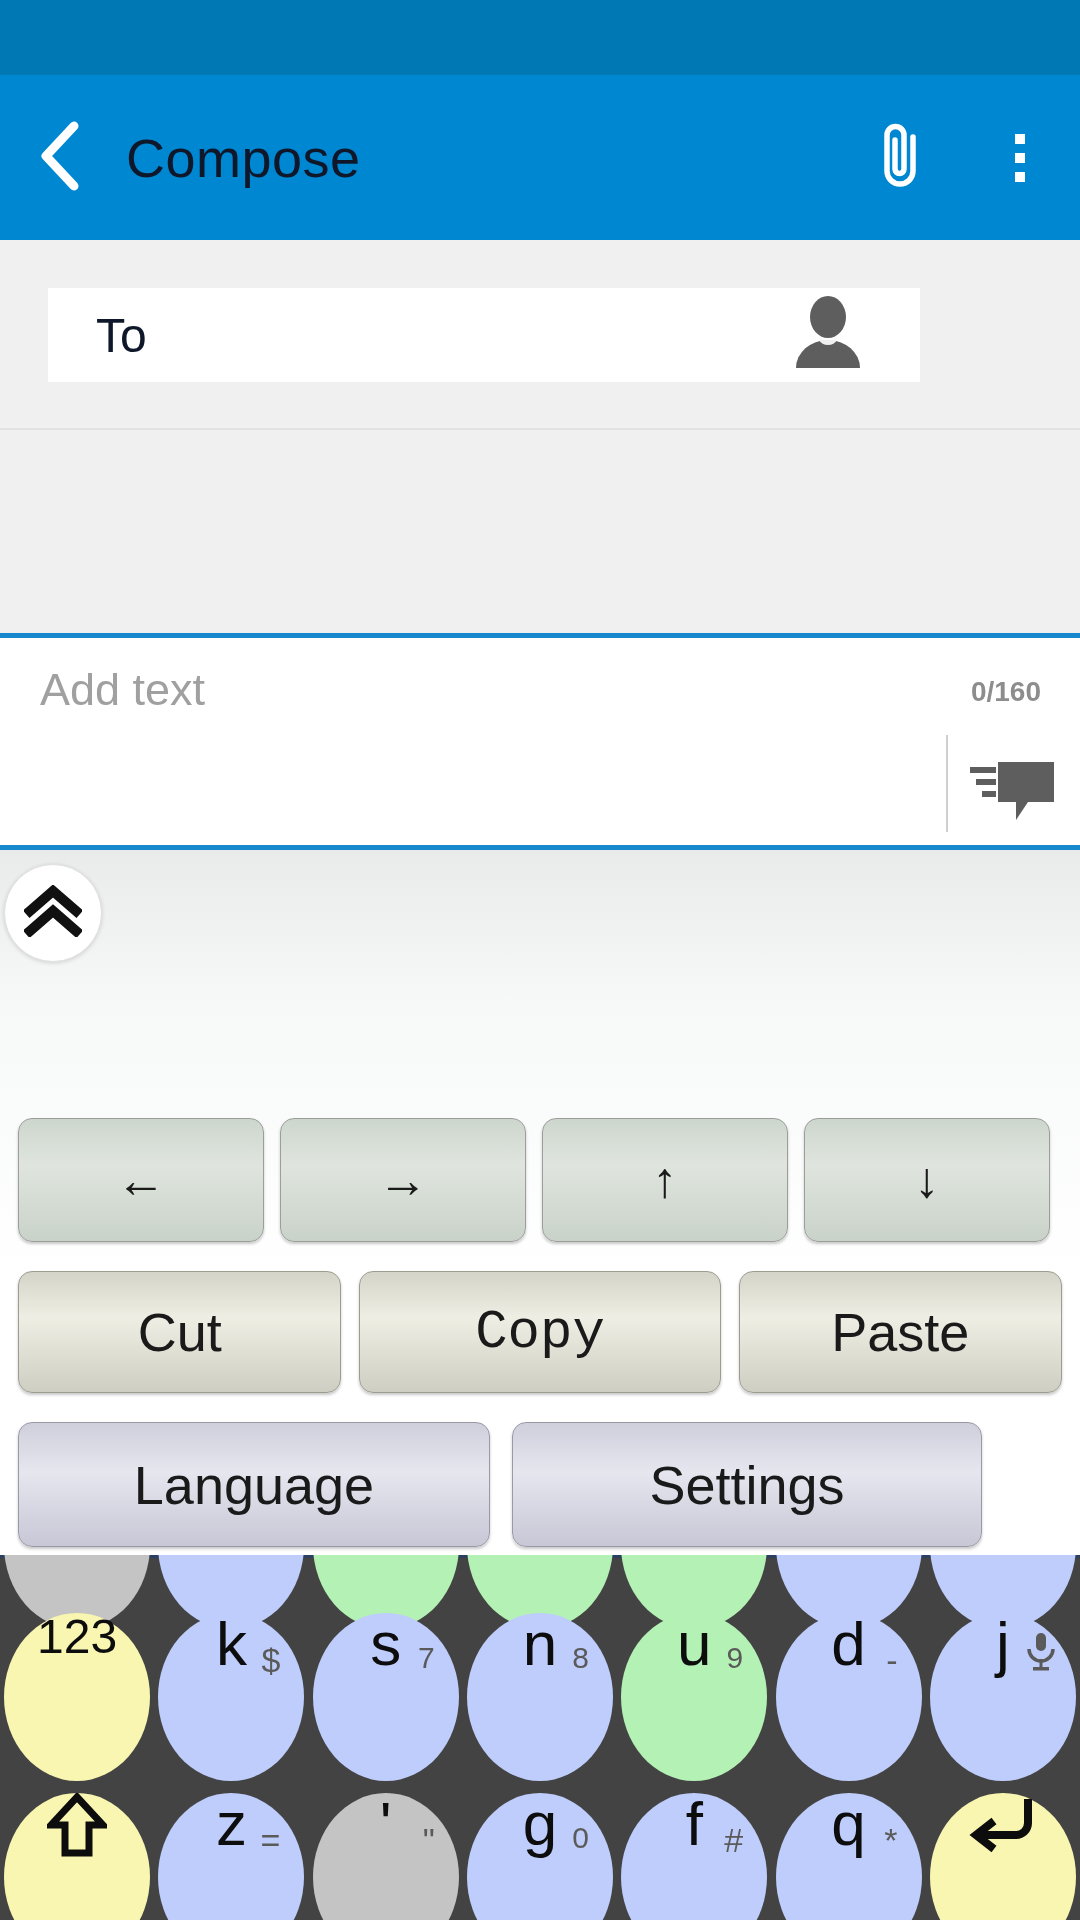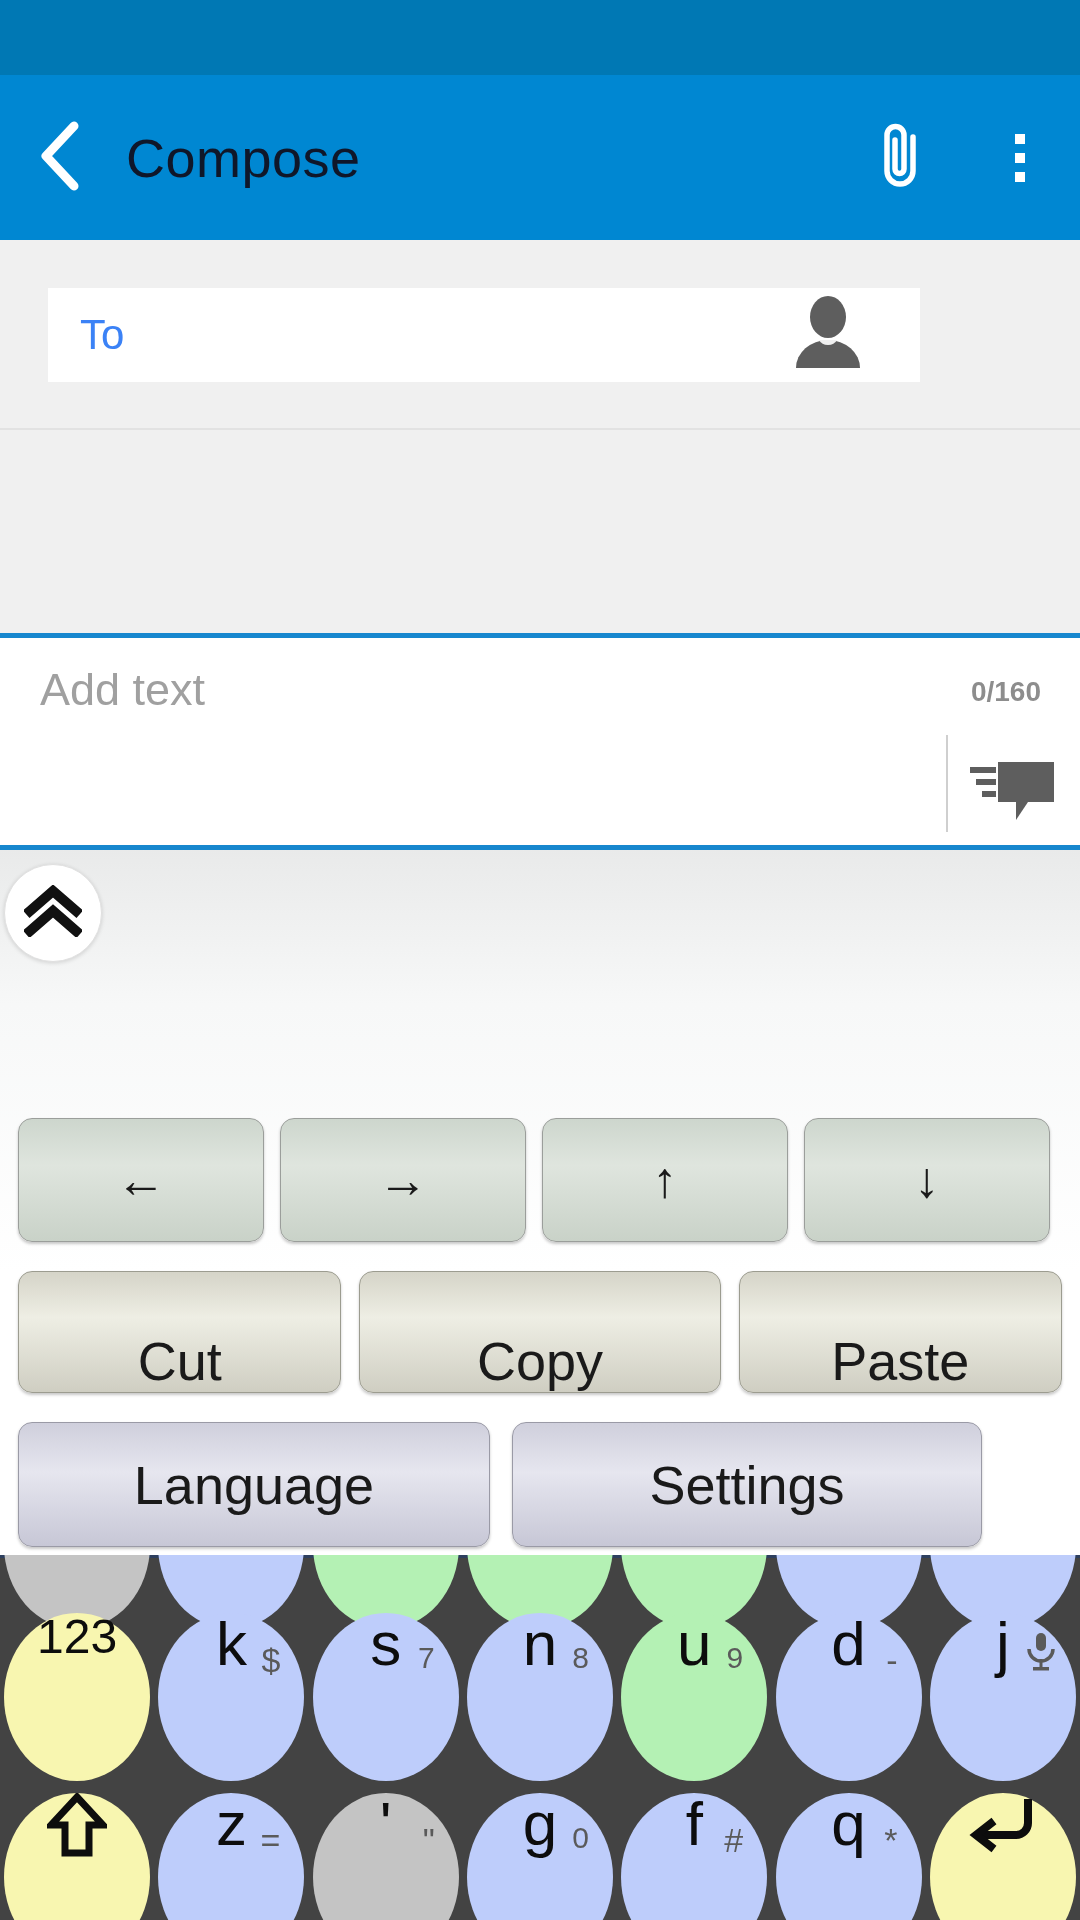"To" .to-placeholder { color: #3b82f6 -> #0f172a; font-size: 42px -> 48px; padding-left: 32px -> 48px }
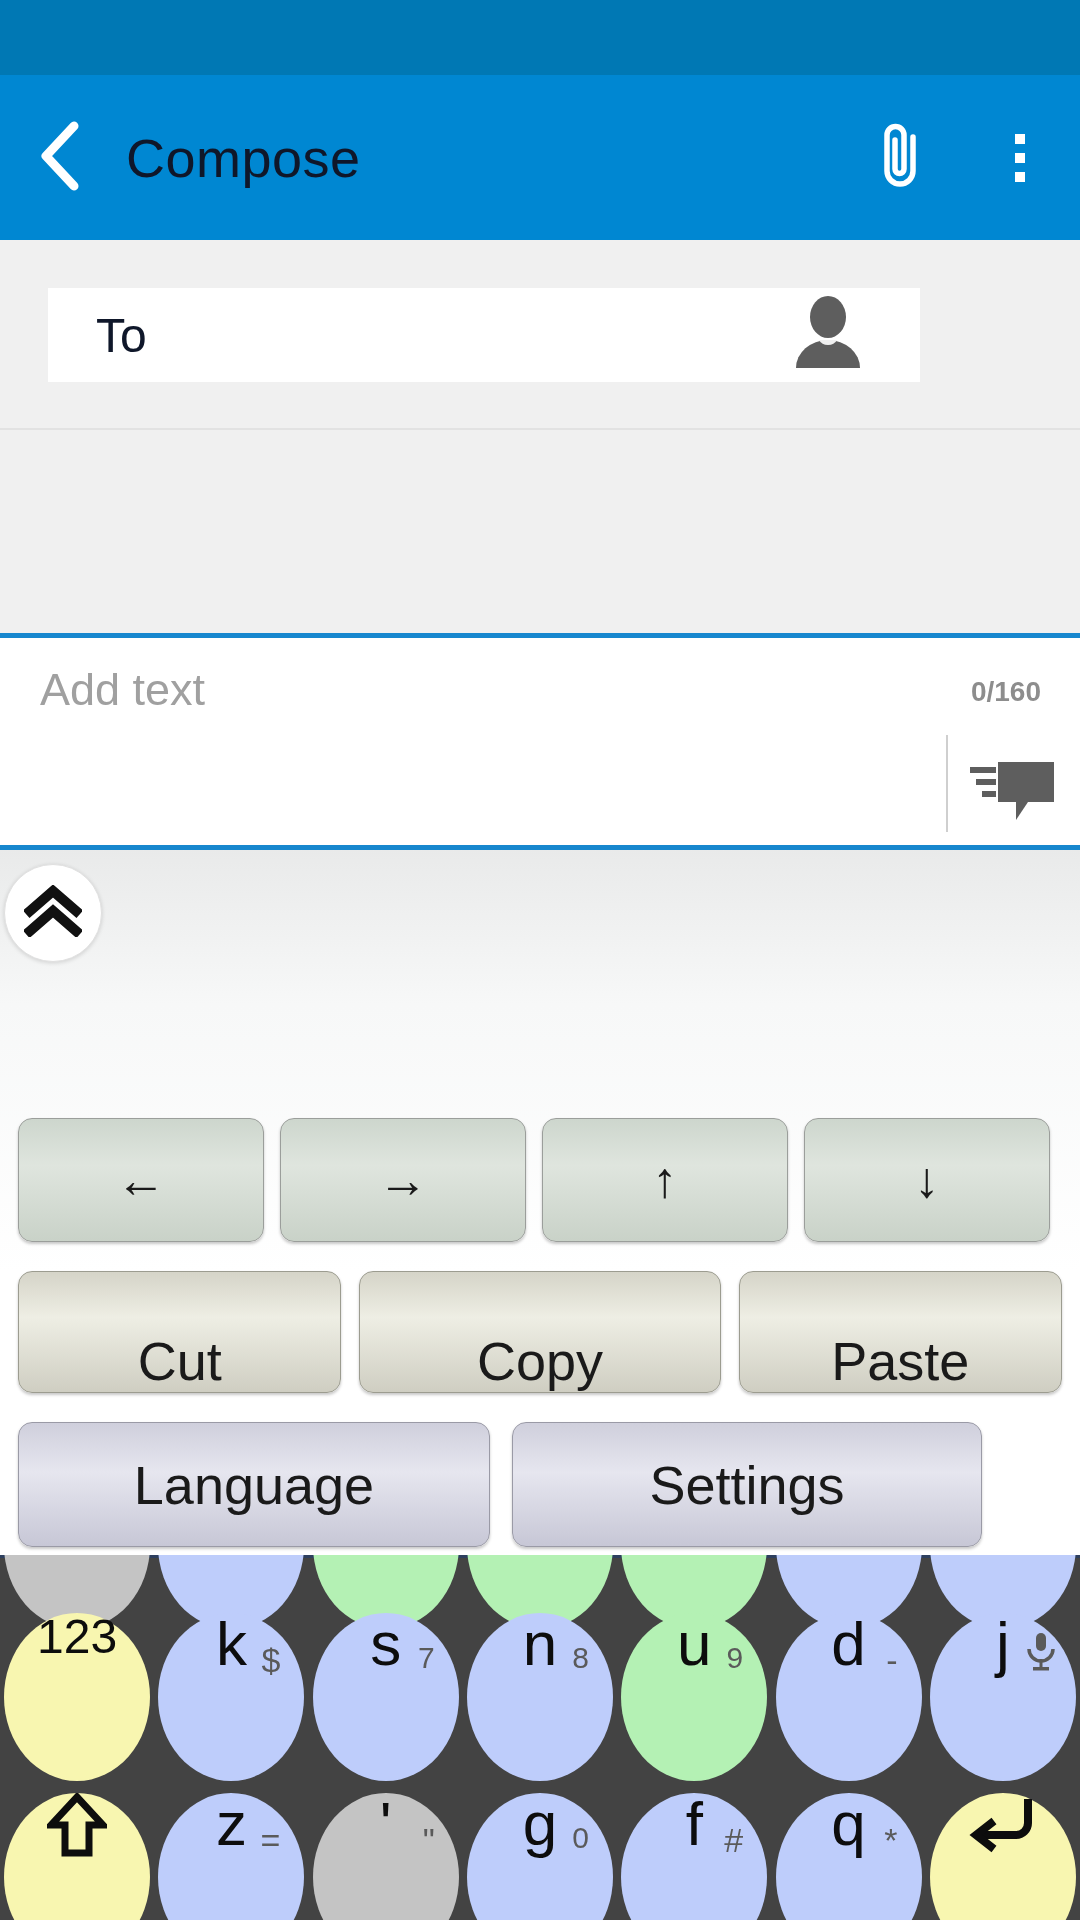"Cut" .tkey.edit { align-items: flex-end -> none }
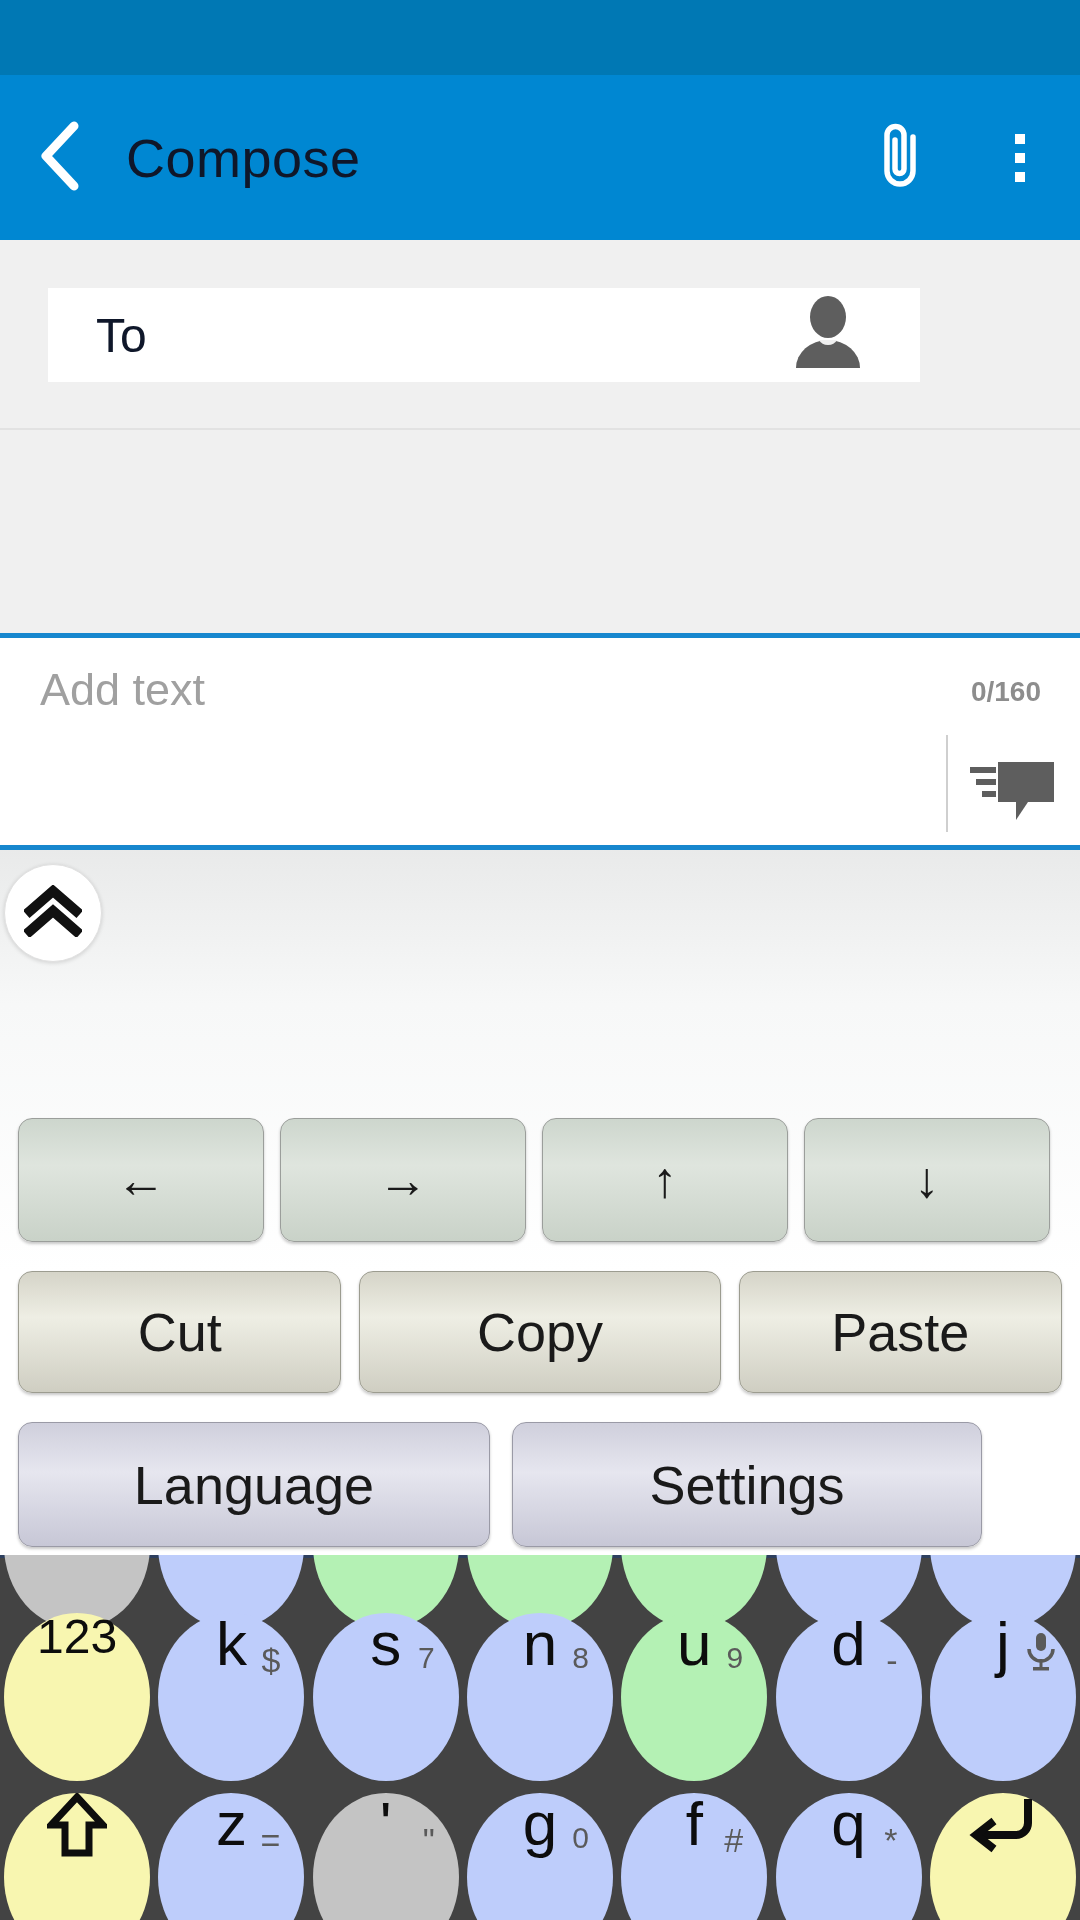"Copy" .tkey.edit.copy { font-family: none -> Liberation Mono, monospace }
